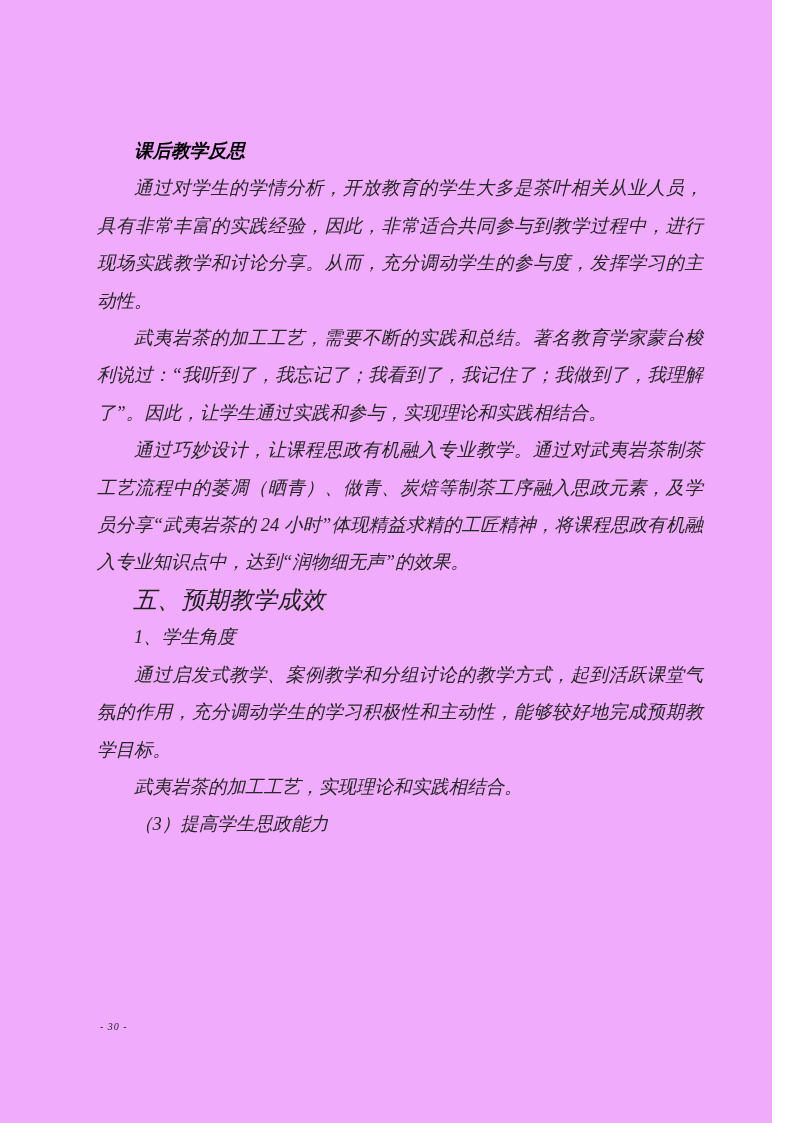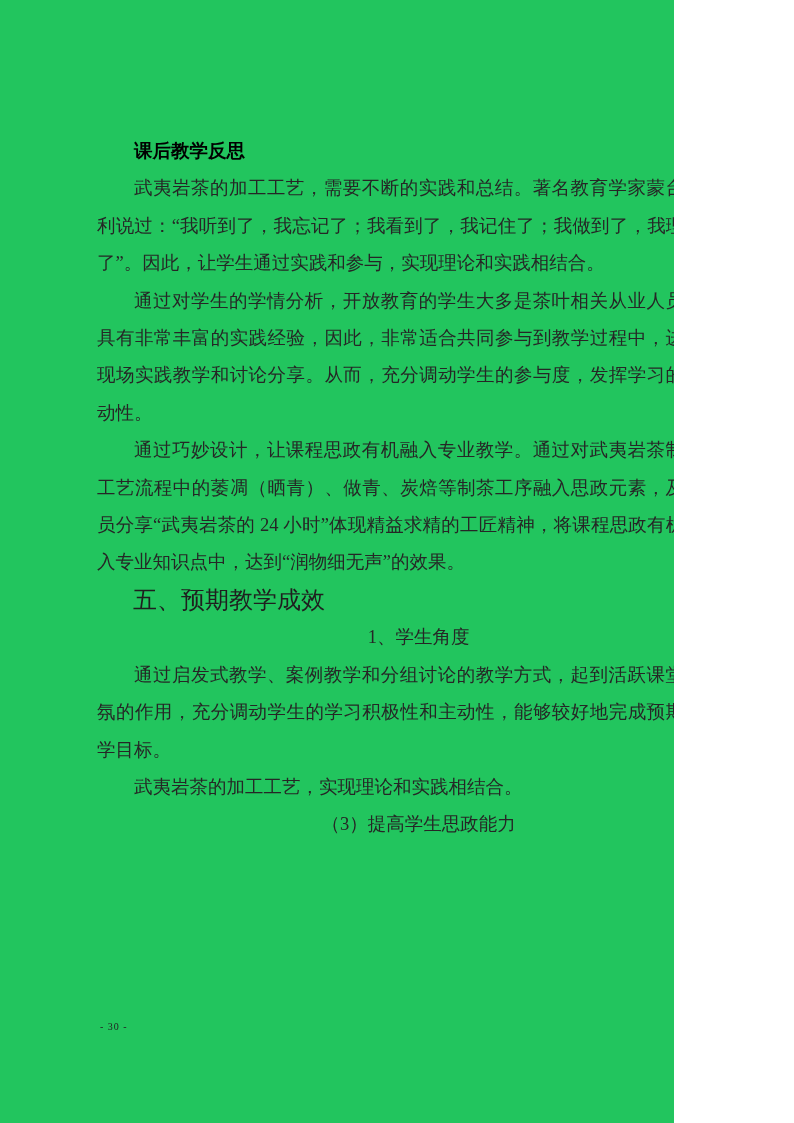"课后教学反思" .page { background: #22c55e -> #f0abfc; font-style: none -> italic; width: 674px -> 772px }
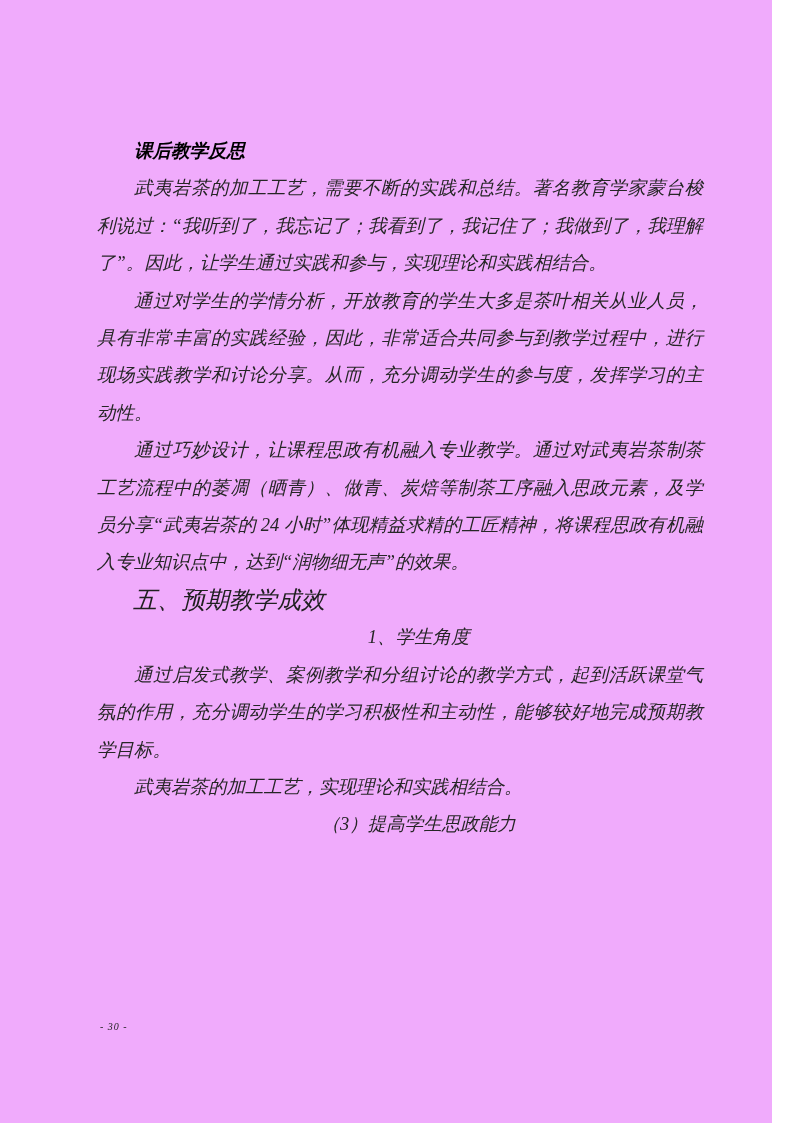"武夷岩茶的加工工艺，需要不断的实践和总结。著名教育学家蒙台梭利说过：“我听到了，" p.paragraph { order: before "通过对学生的学情分析，开放教育的学生大多是茶叶相关从业人员，具有非常丰富的实践经" -> after "通过对学生的学情分析，开放教育的学生大多是茶叶相关从业人员，具有非常丰富的实践经" }
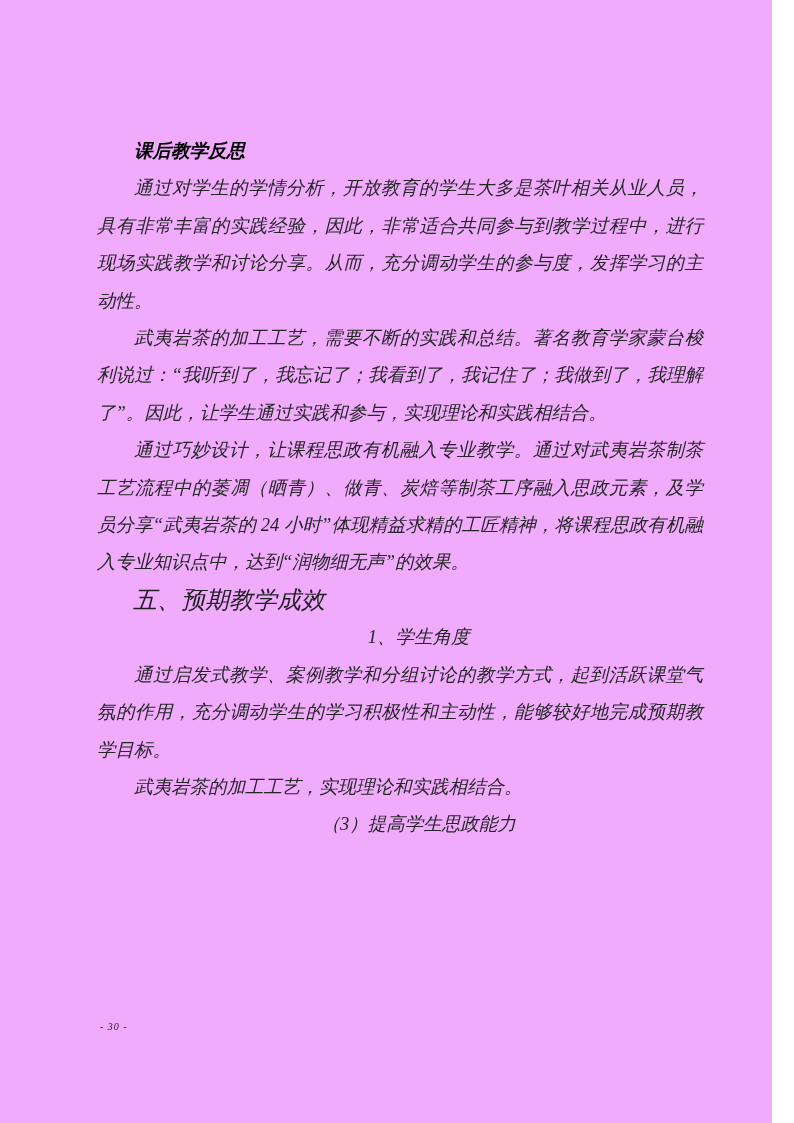"1、学生角度" .content > p.list-item { text-align: center -> left }
